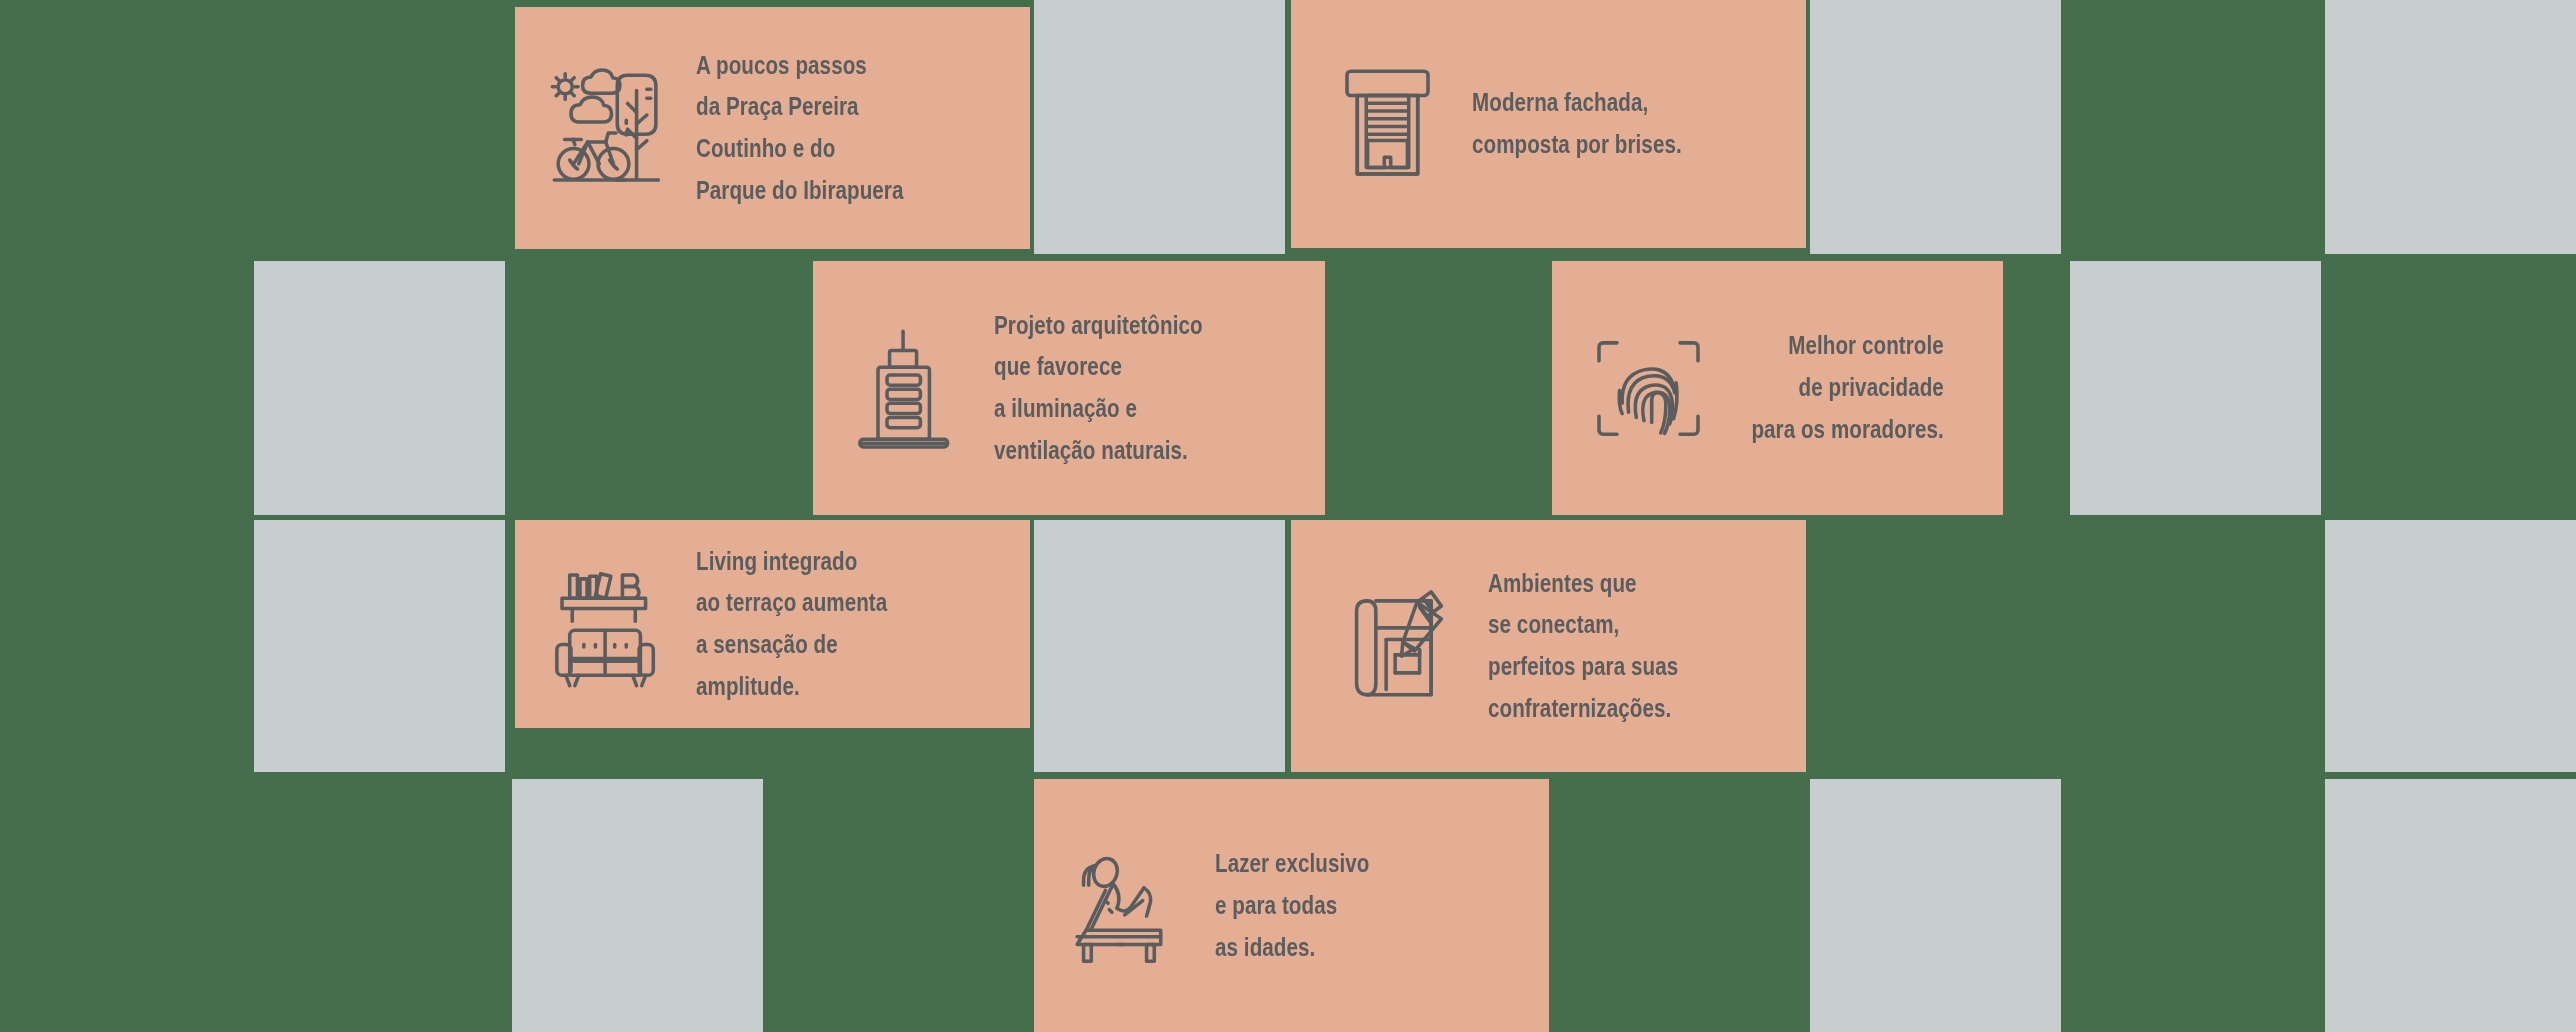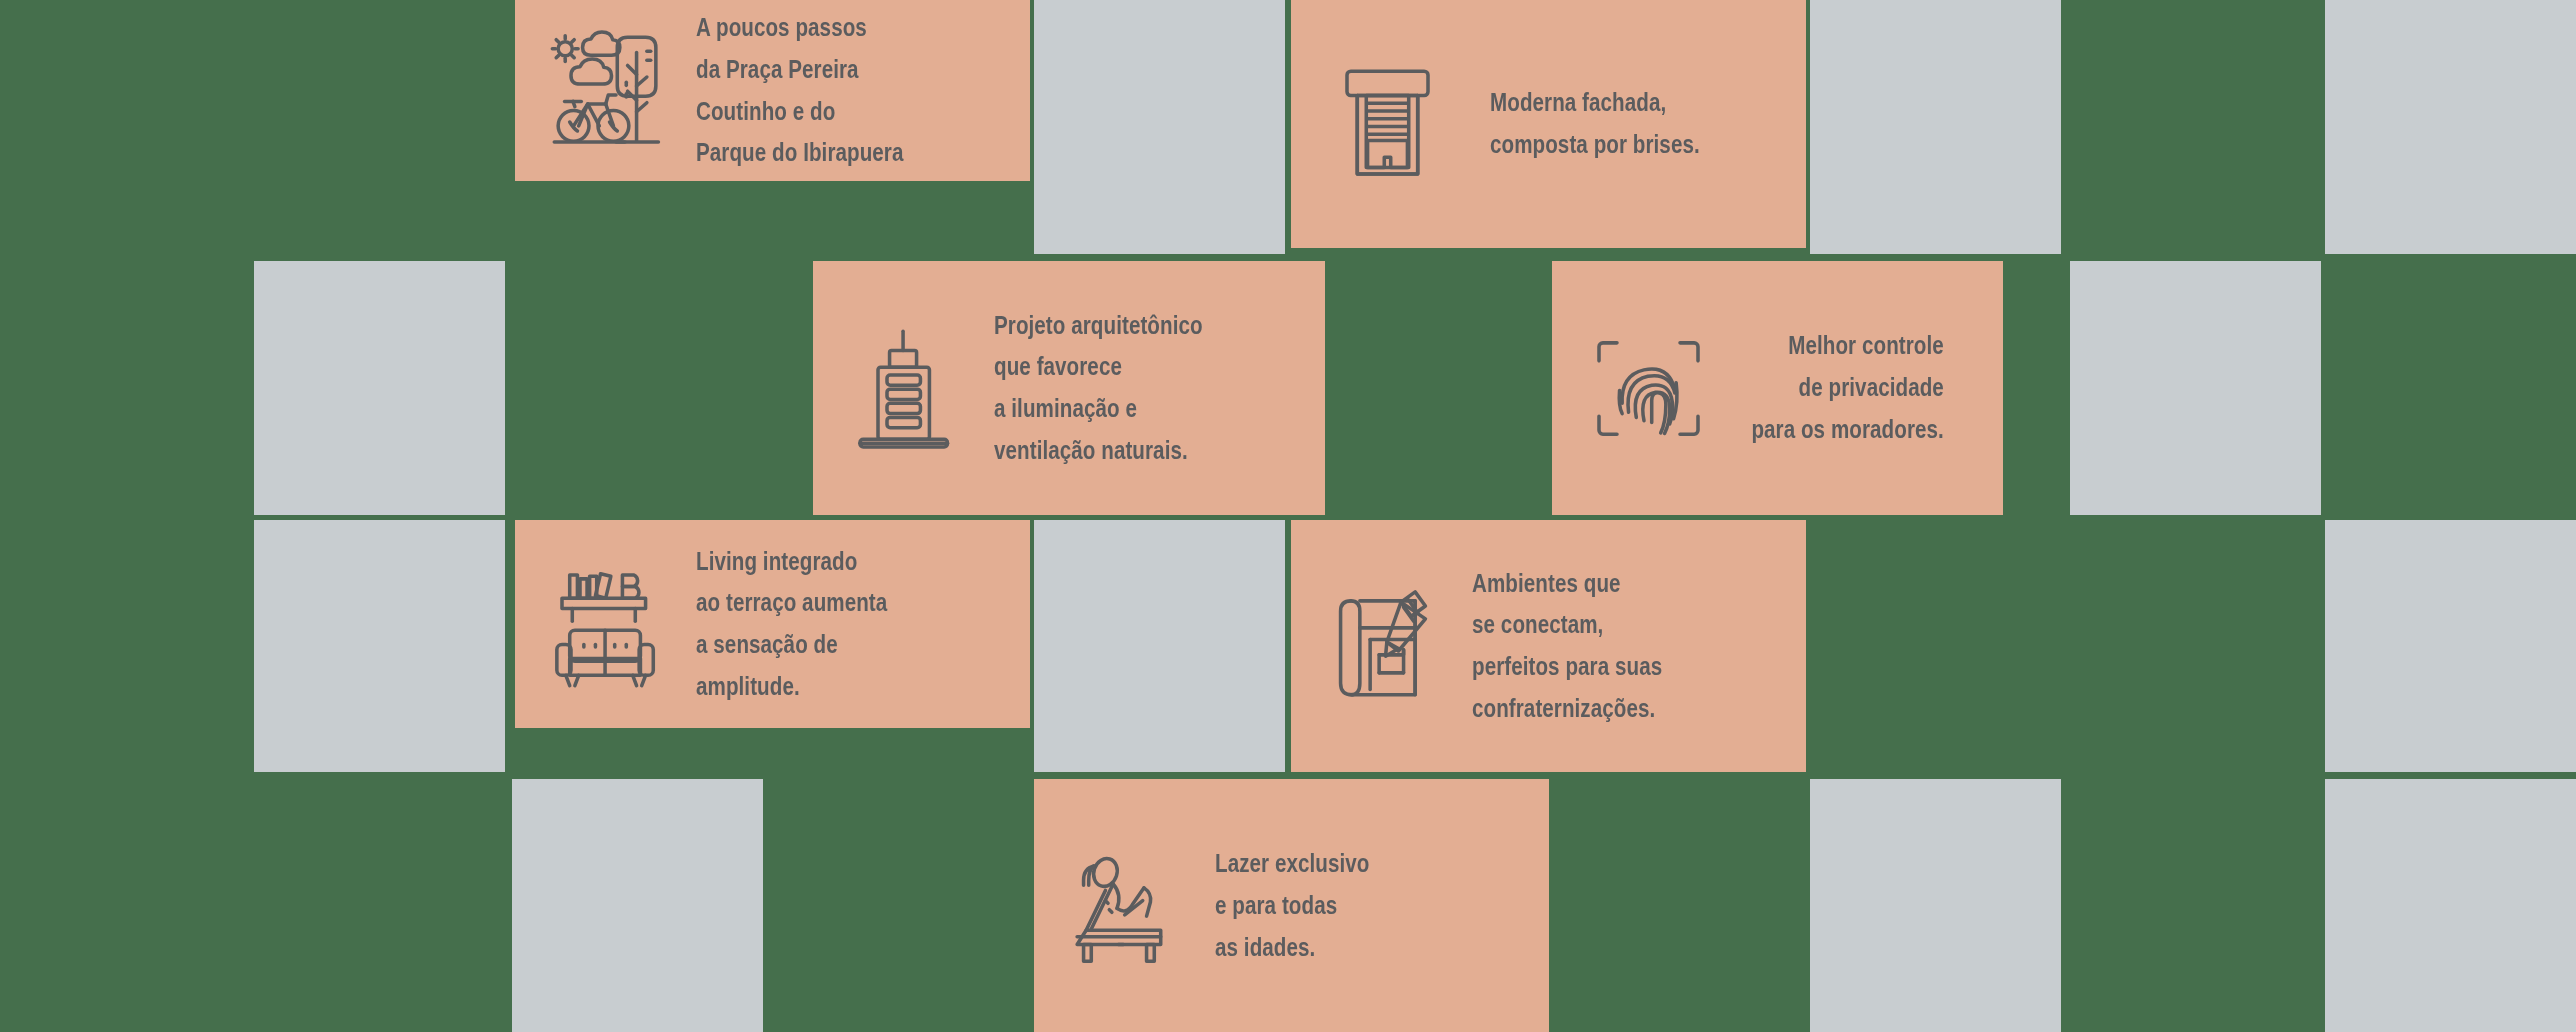"A poucos passos" div.tile { height: 181px -> 242px; top: 0px -> 7px }
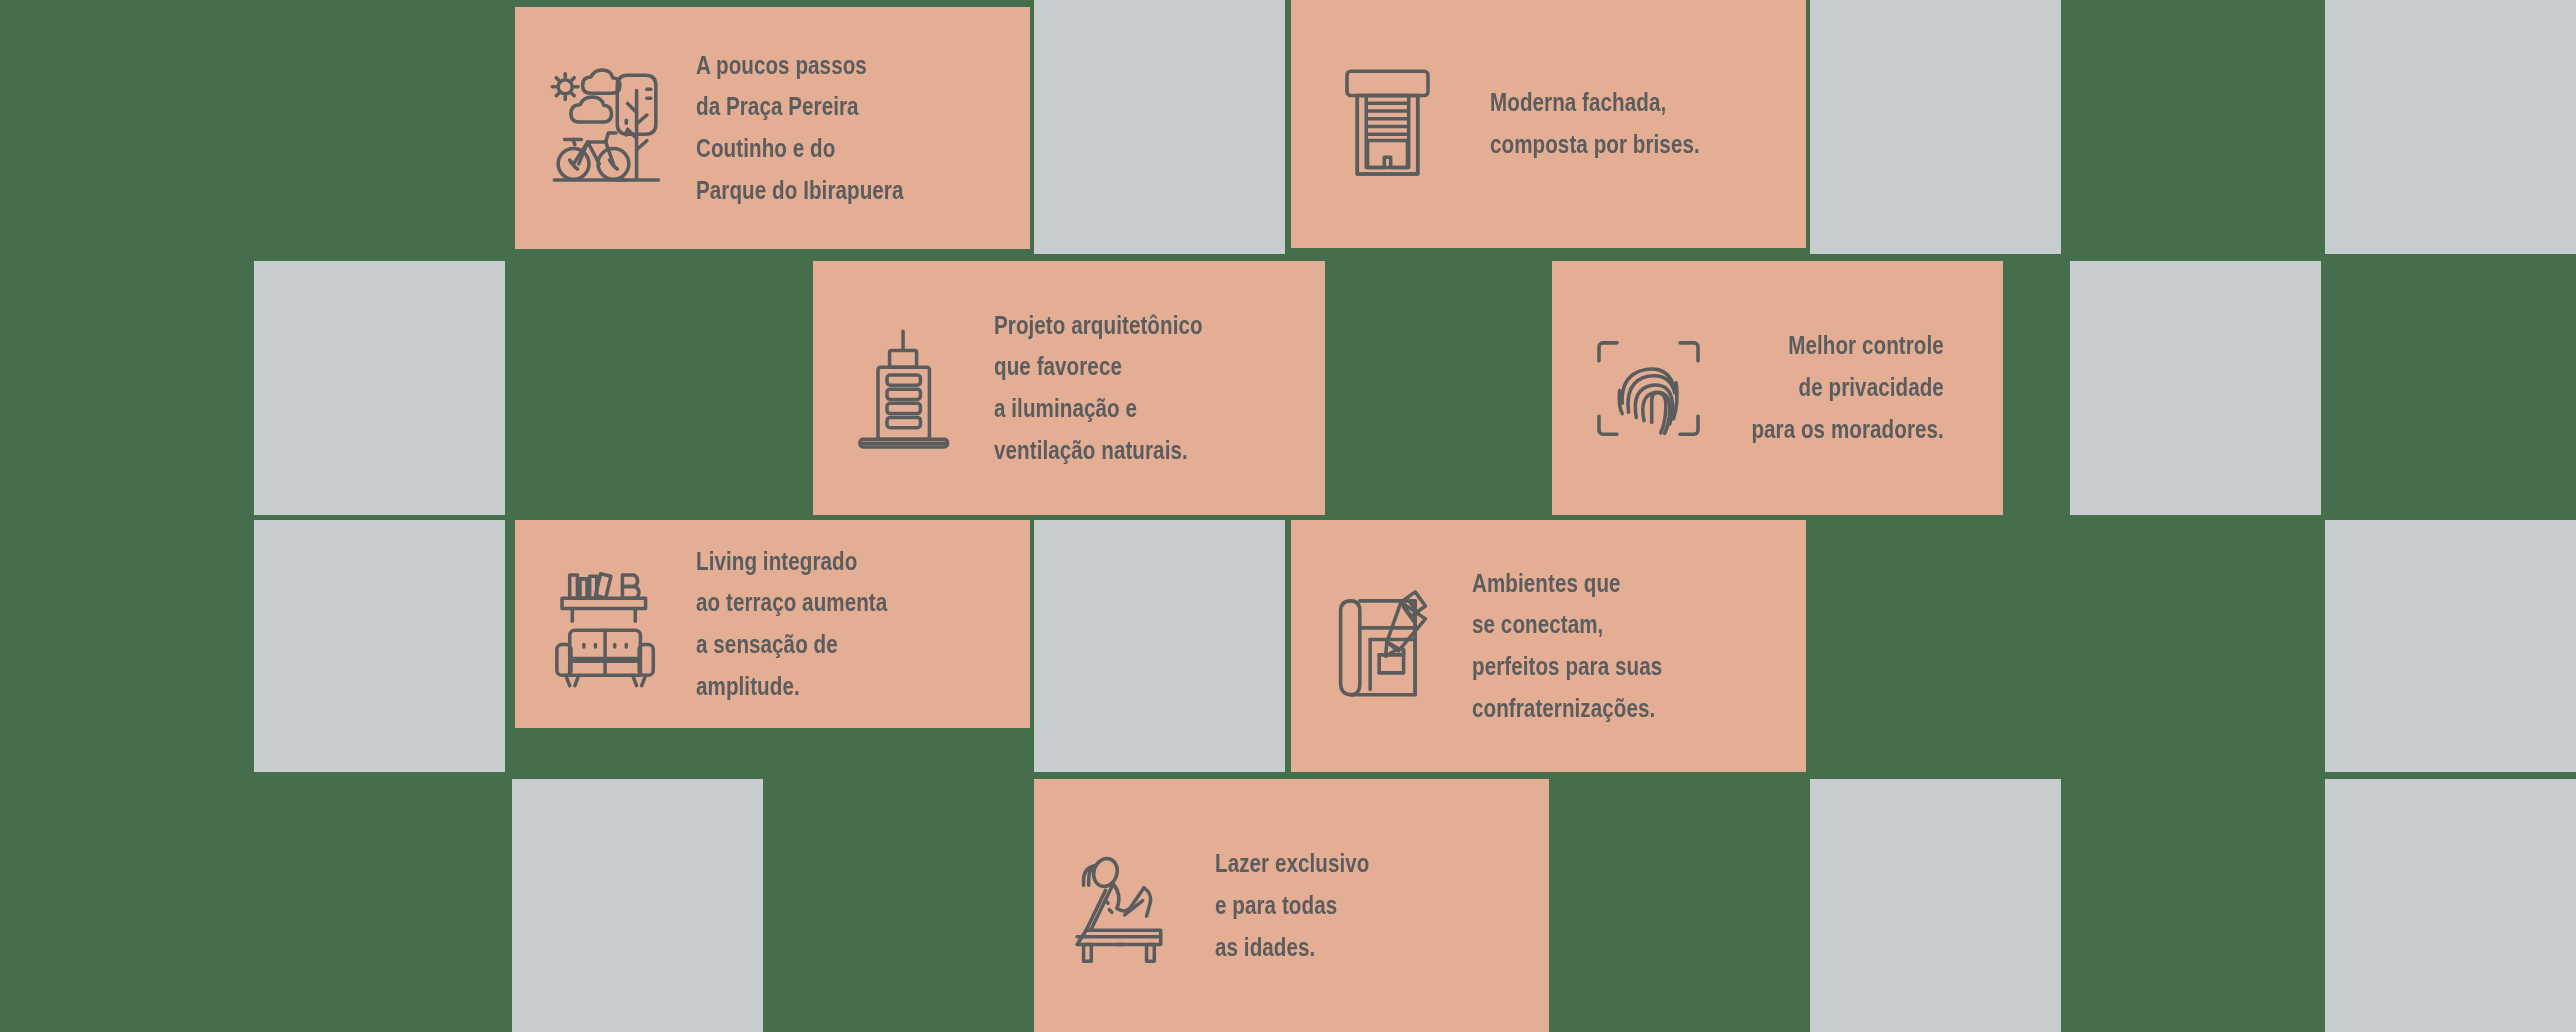"Moderna fachada," div.tile { gap: 18px -> none }
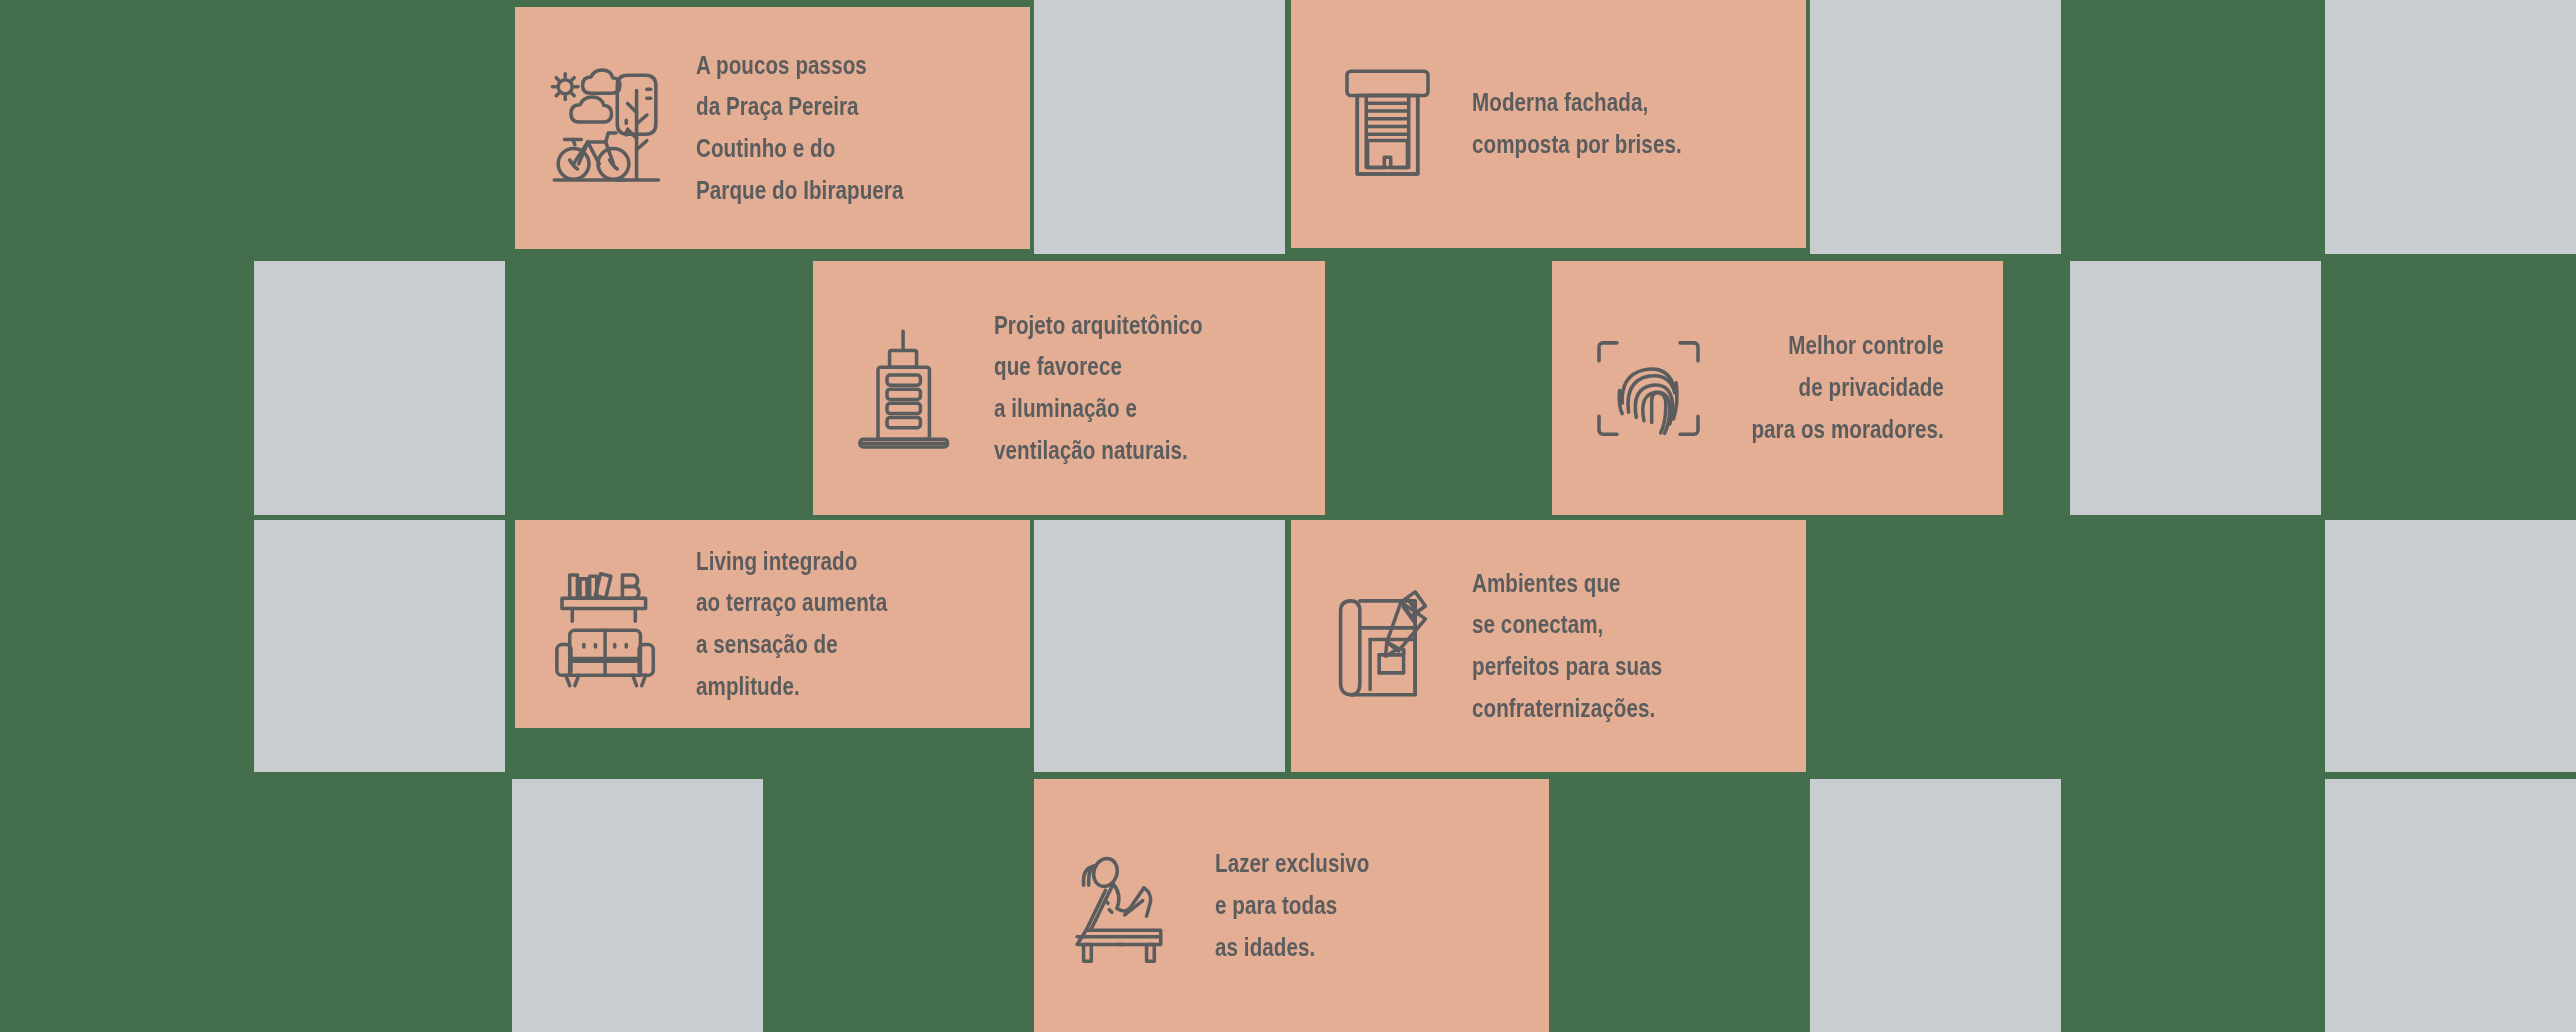"Ambientes que" div.tile { padding-left: none -> 16px }
